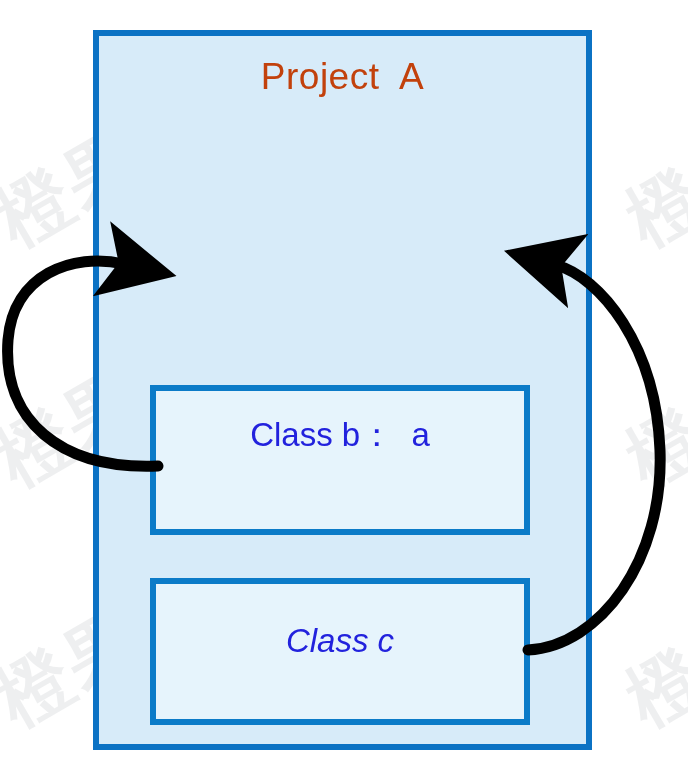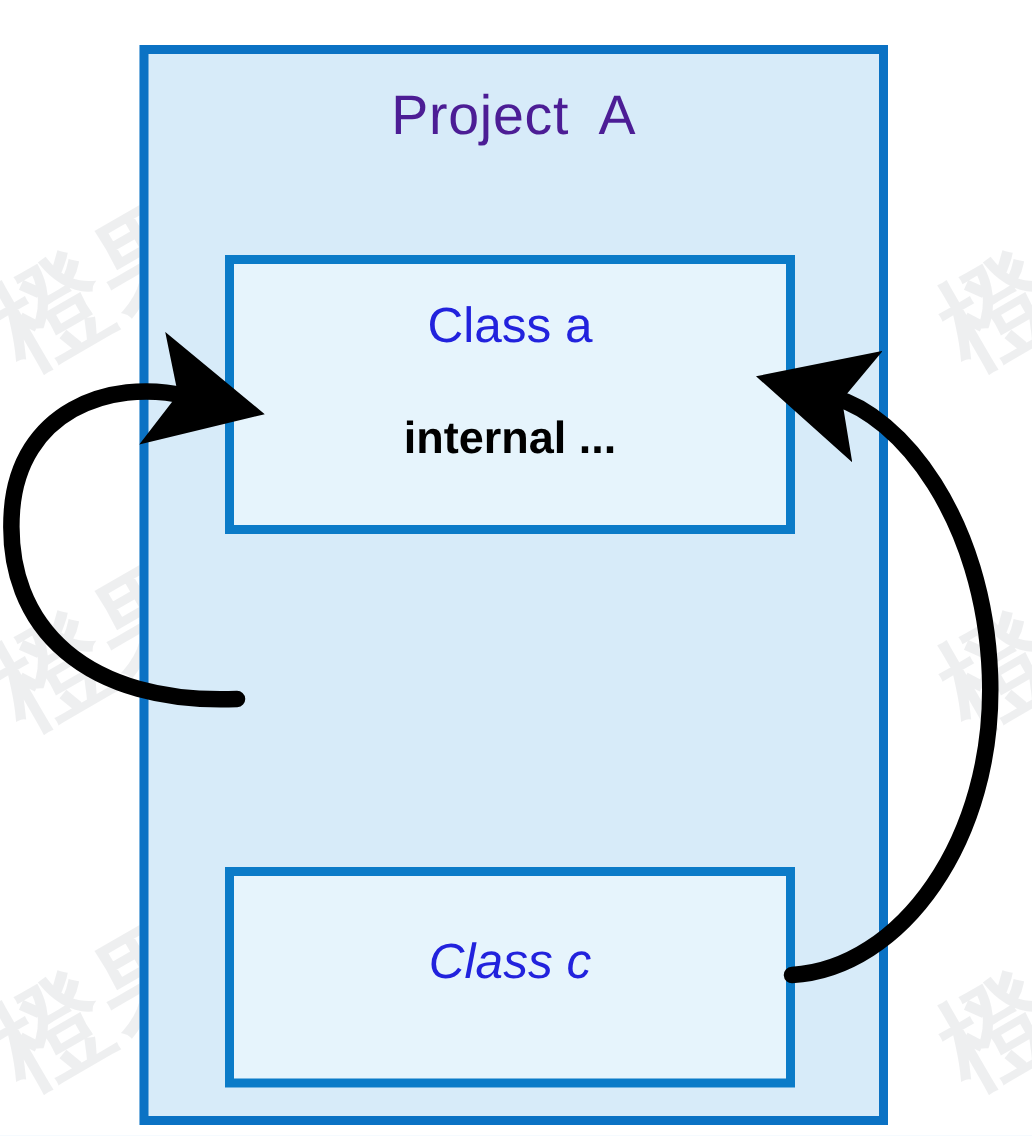"Project A" #project-title { color: #4c1d95 -> #c2410c }
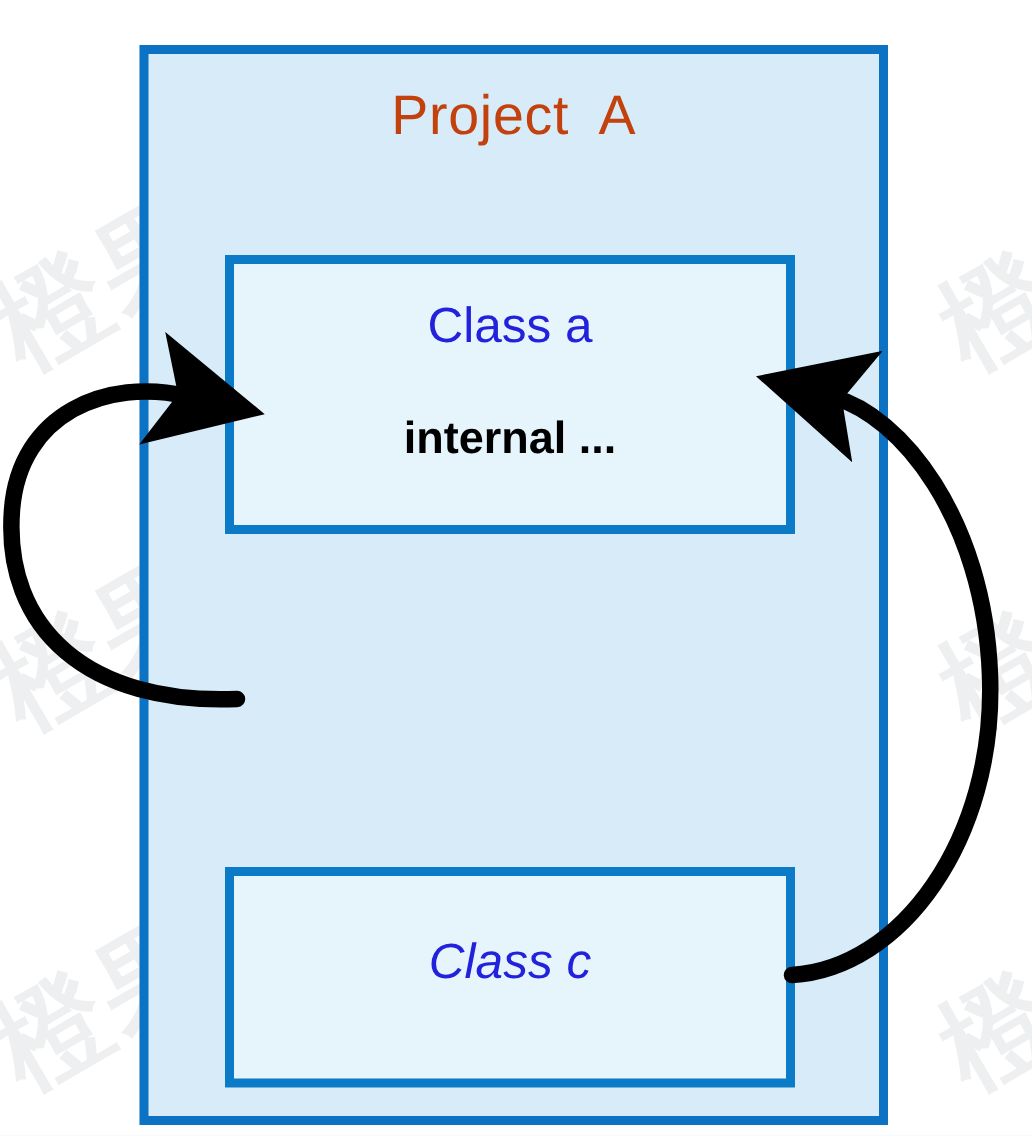"Class a" div.class-box { html: <div> <div>Class a</div> <div>internal ...</div> </div> -> none }
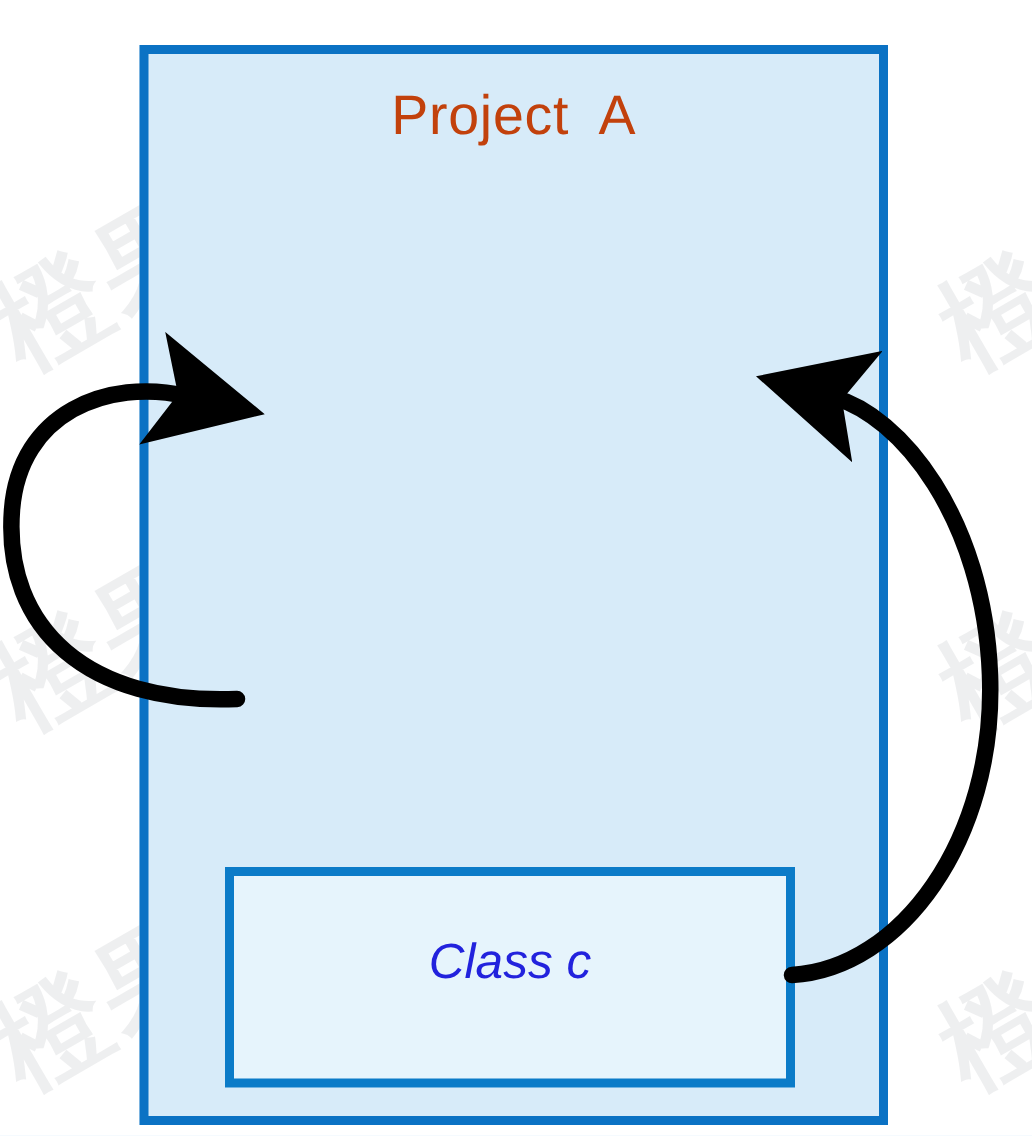"Class b： a" div.class-box { html: none -> <div> <div>Class b： a</div> </div> }
